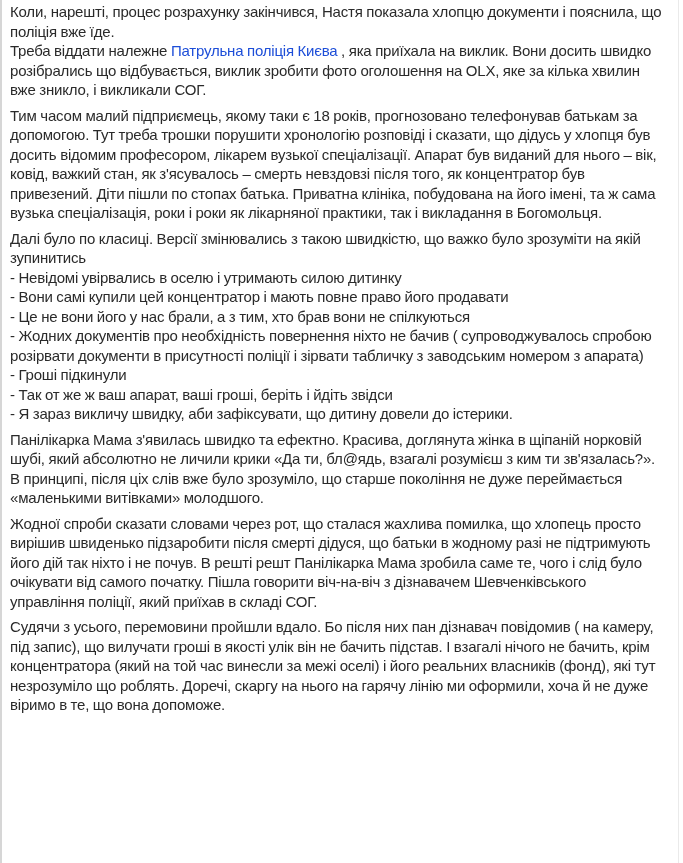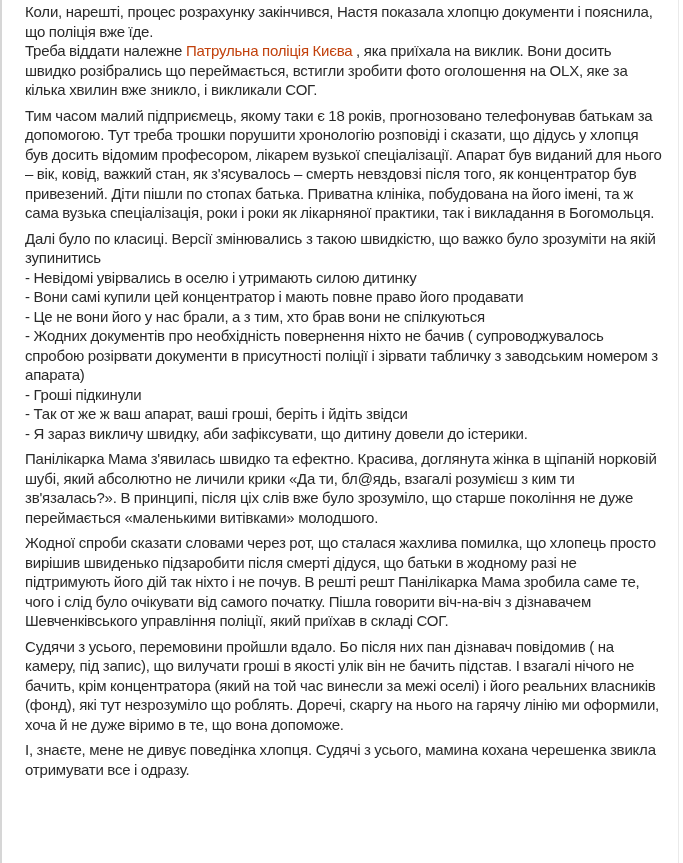"Коли, нарешті, процес розрахунку" .para { margin: 0 0 6px 15px -> 0 0 6px 0 }
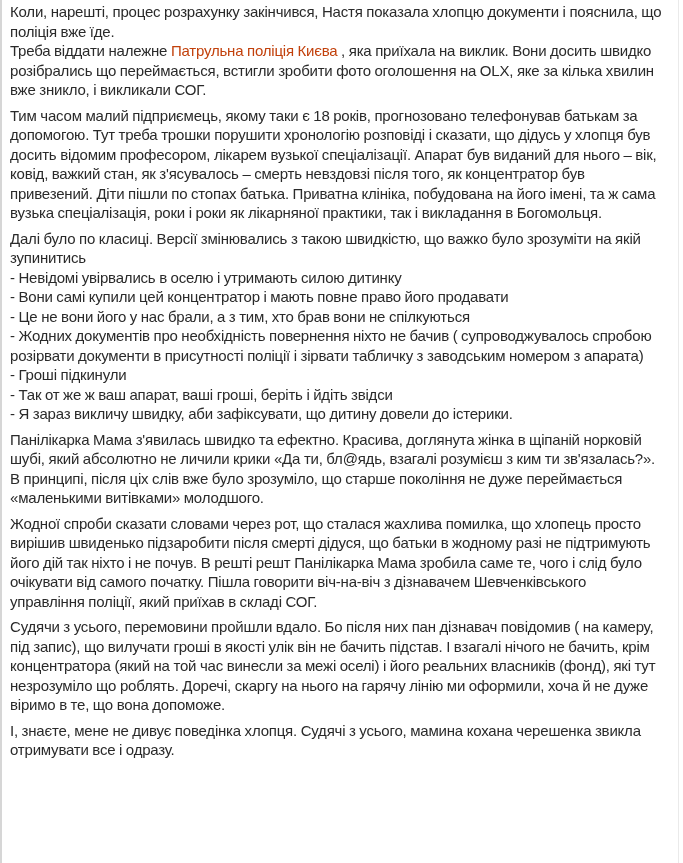"Патрульна поліція Києва" .inline-link { color: #c2410c -> #1d4ed8 }
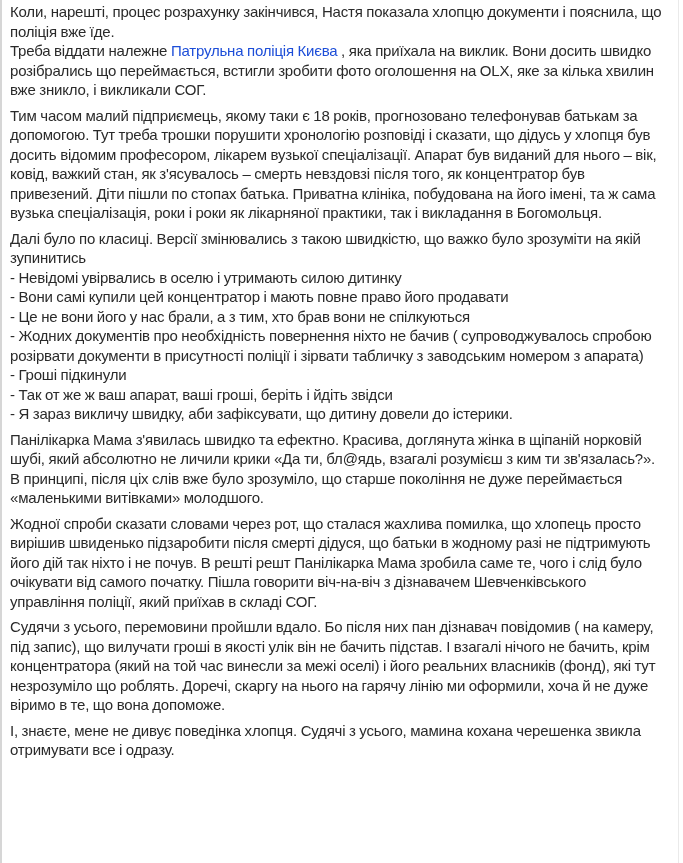", яка приїхала на виклик." span { text: переймається, встигли -> відбувається, виклик }
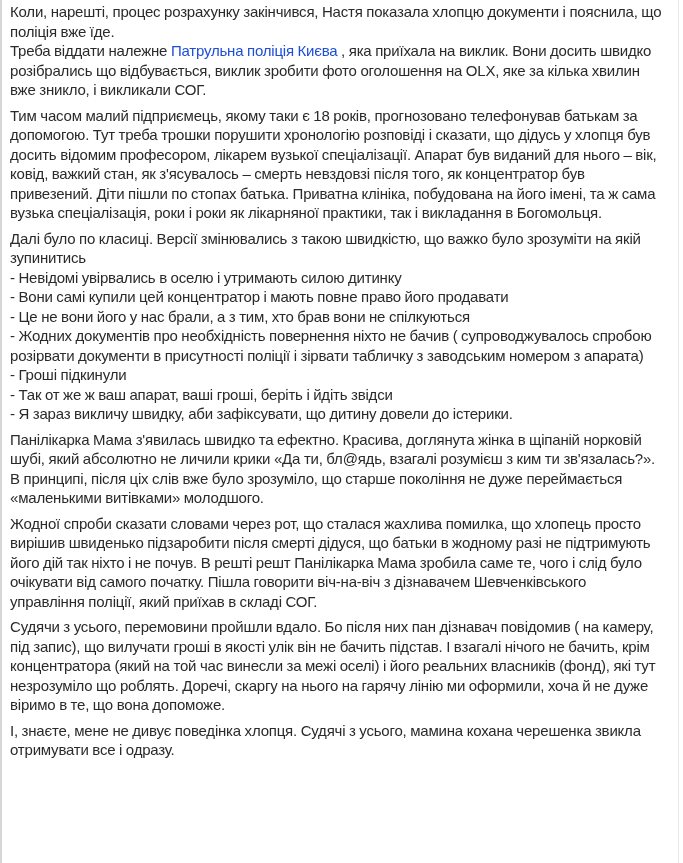"І, знаєте, мене не дивує" p.para { html: <p>І, знаєте, мене не дивує поведінка хлопця. Судячі з усього, мамина кохана черешенка звикла отримувати все і одразу.</p> -> none }
